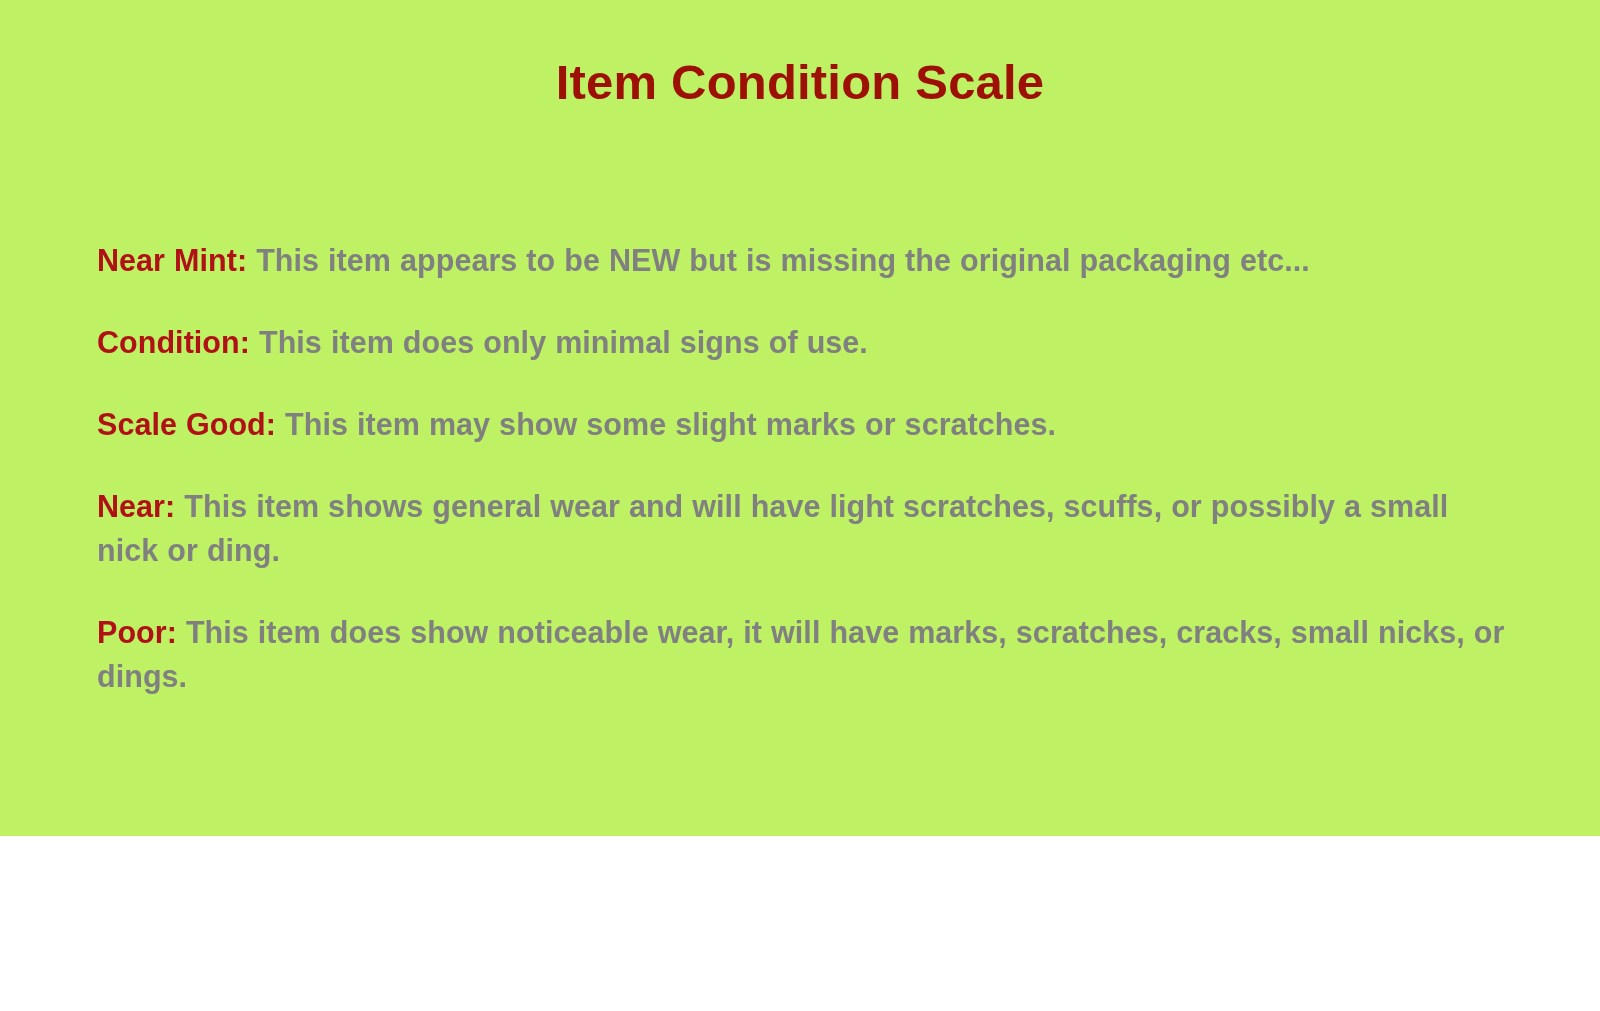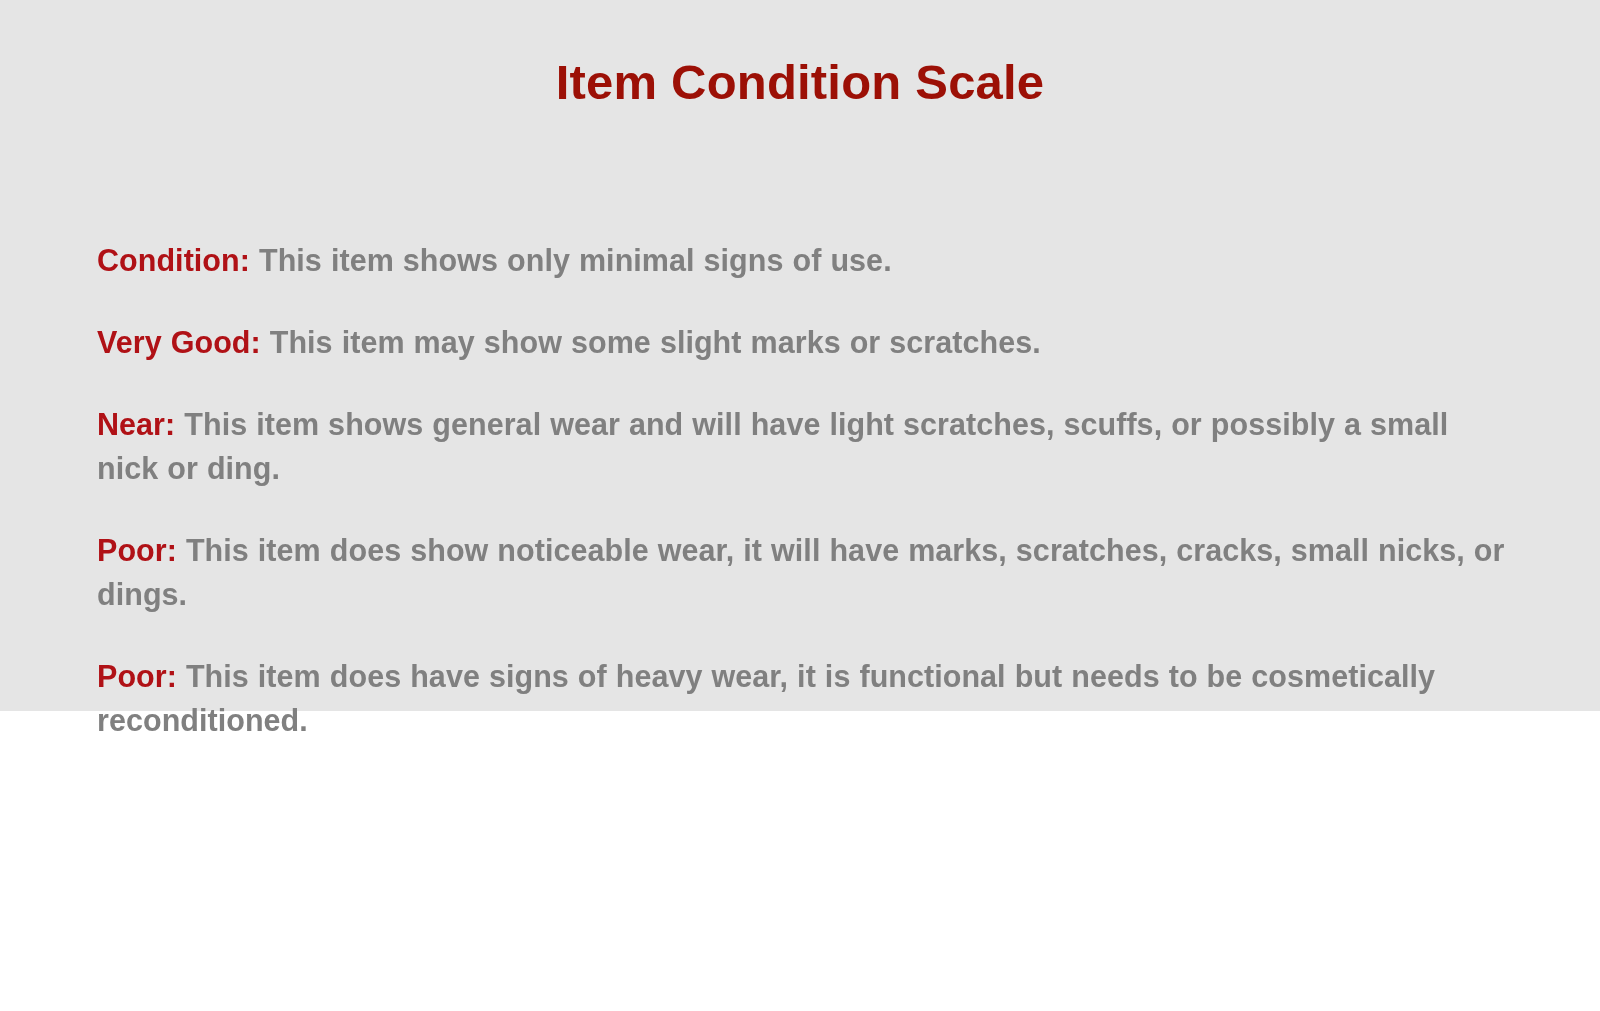"Item Condition Scale" .slide { background: #e5e5e5 -> #bef264; height: 711px -> 836px }
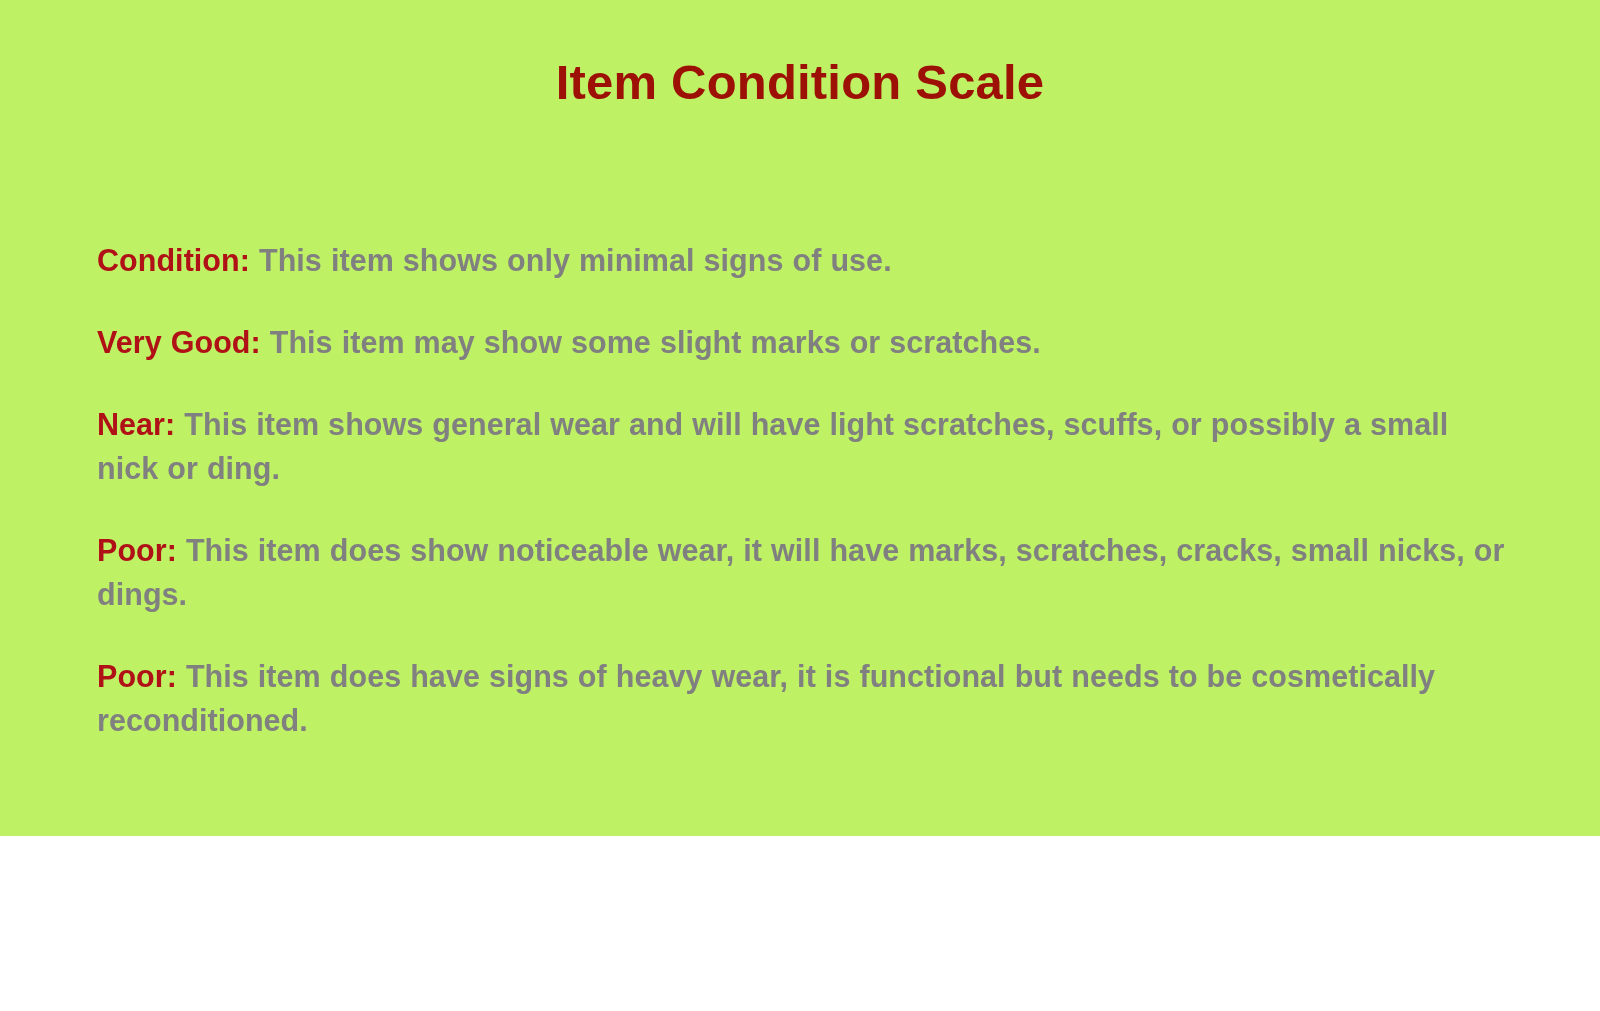"Near Mint: This item appears" p.condition-item { html: none -> <p> <span>Near Mint:</span> <span>This item appears to be NEW but is missing the original packaging etc...</span> </p> }
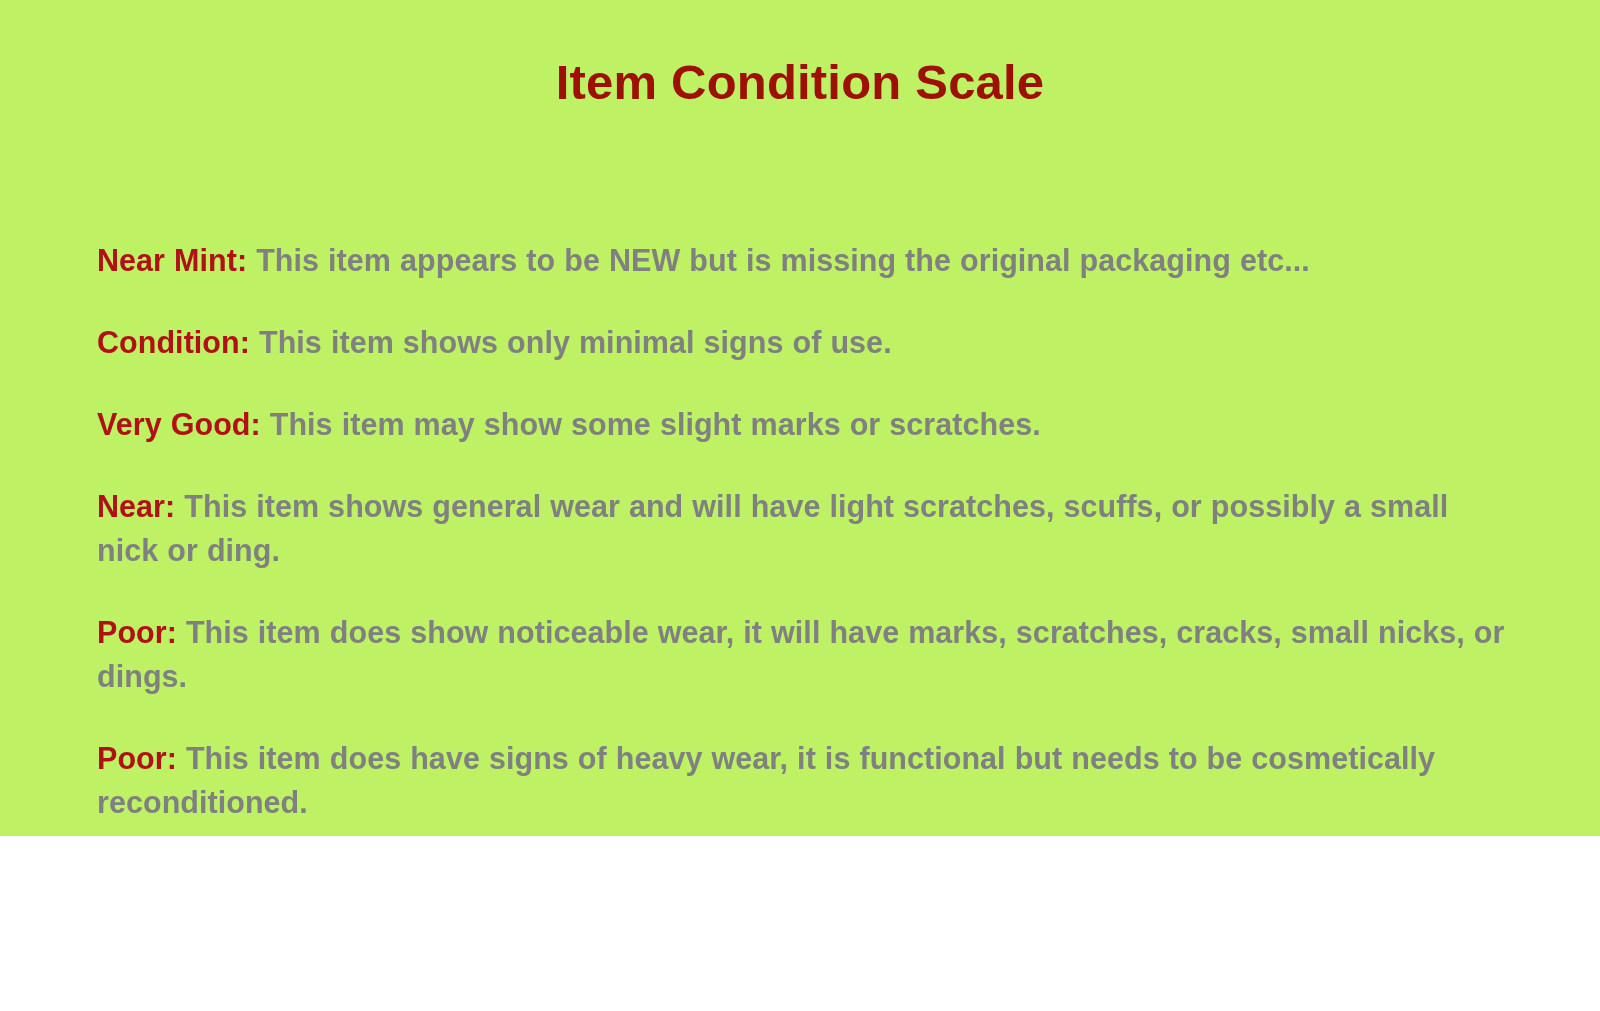"This item shows only minimal" span.condition-desc { text: shows -> does }
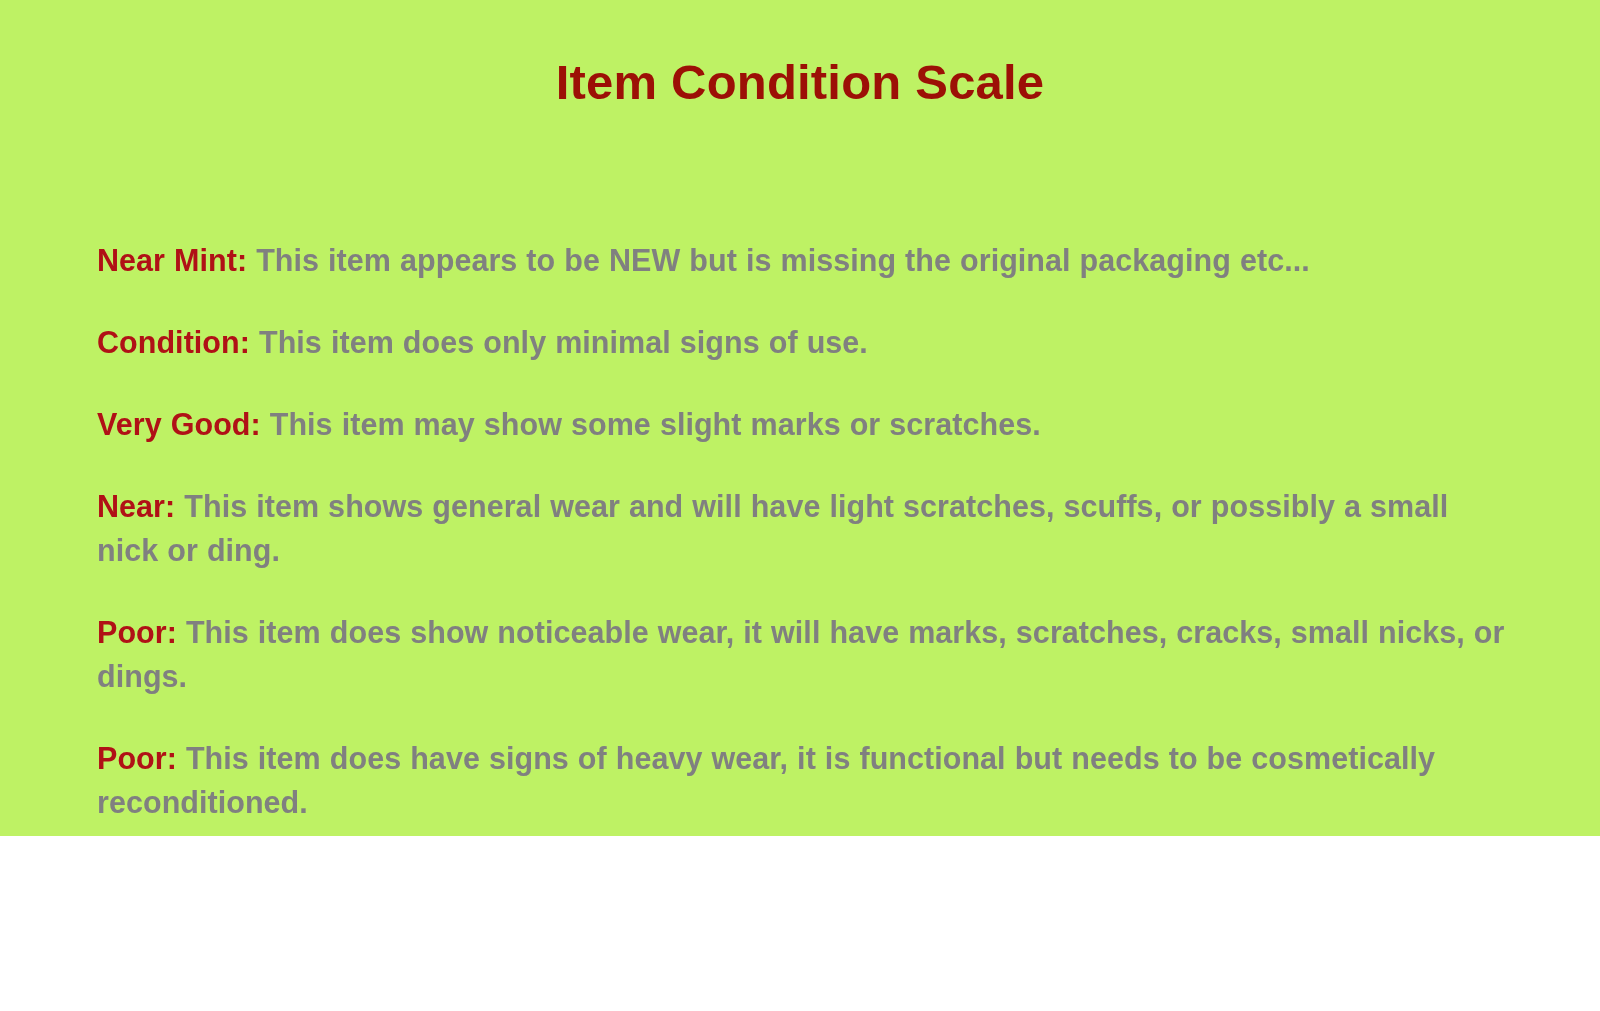"Very Good:" span.condition-label { text: Very -> Scale }
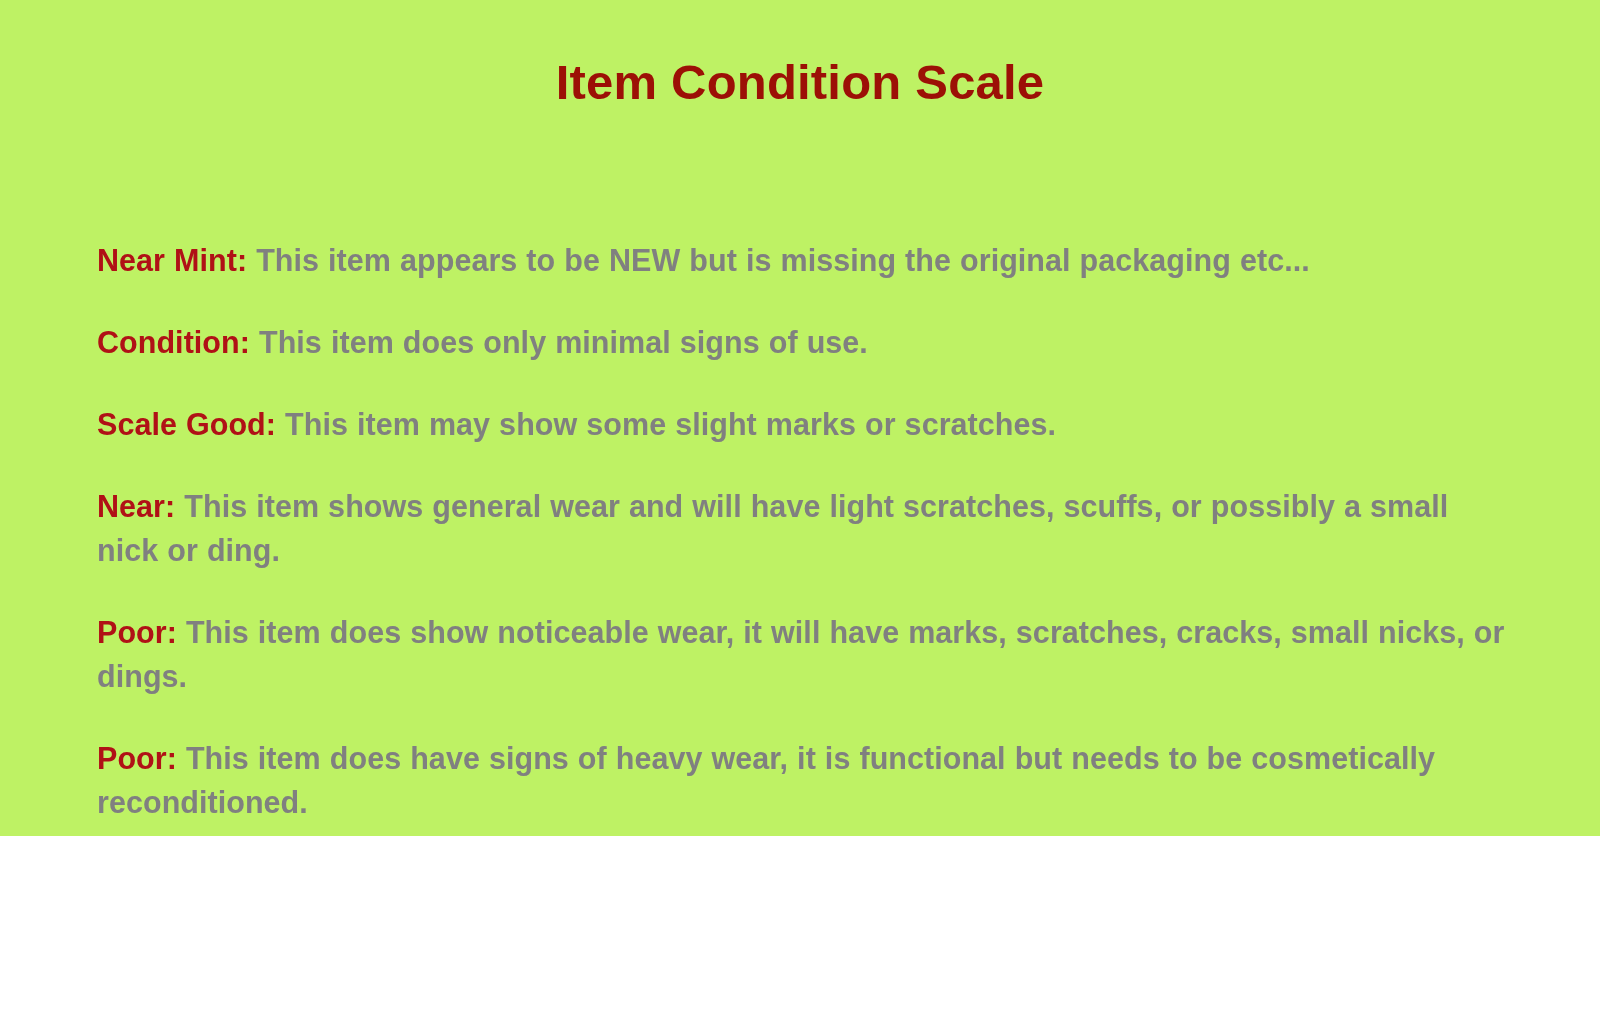"Poor: This item does have" p.condition-item { html: <p> <span>Poor:</span> <span>This item does have signs of heavy wear, it is functional but needs to be cosmetically reconditioned.</span> </p> -> none }
